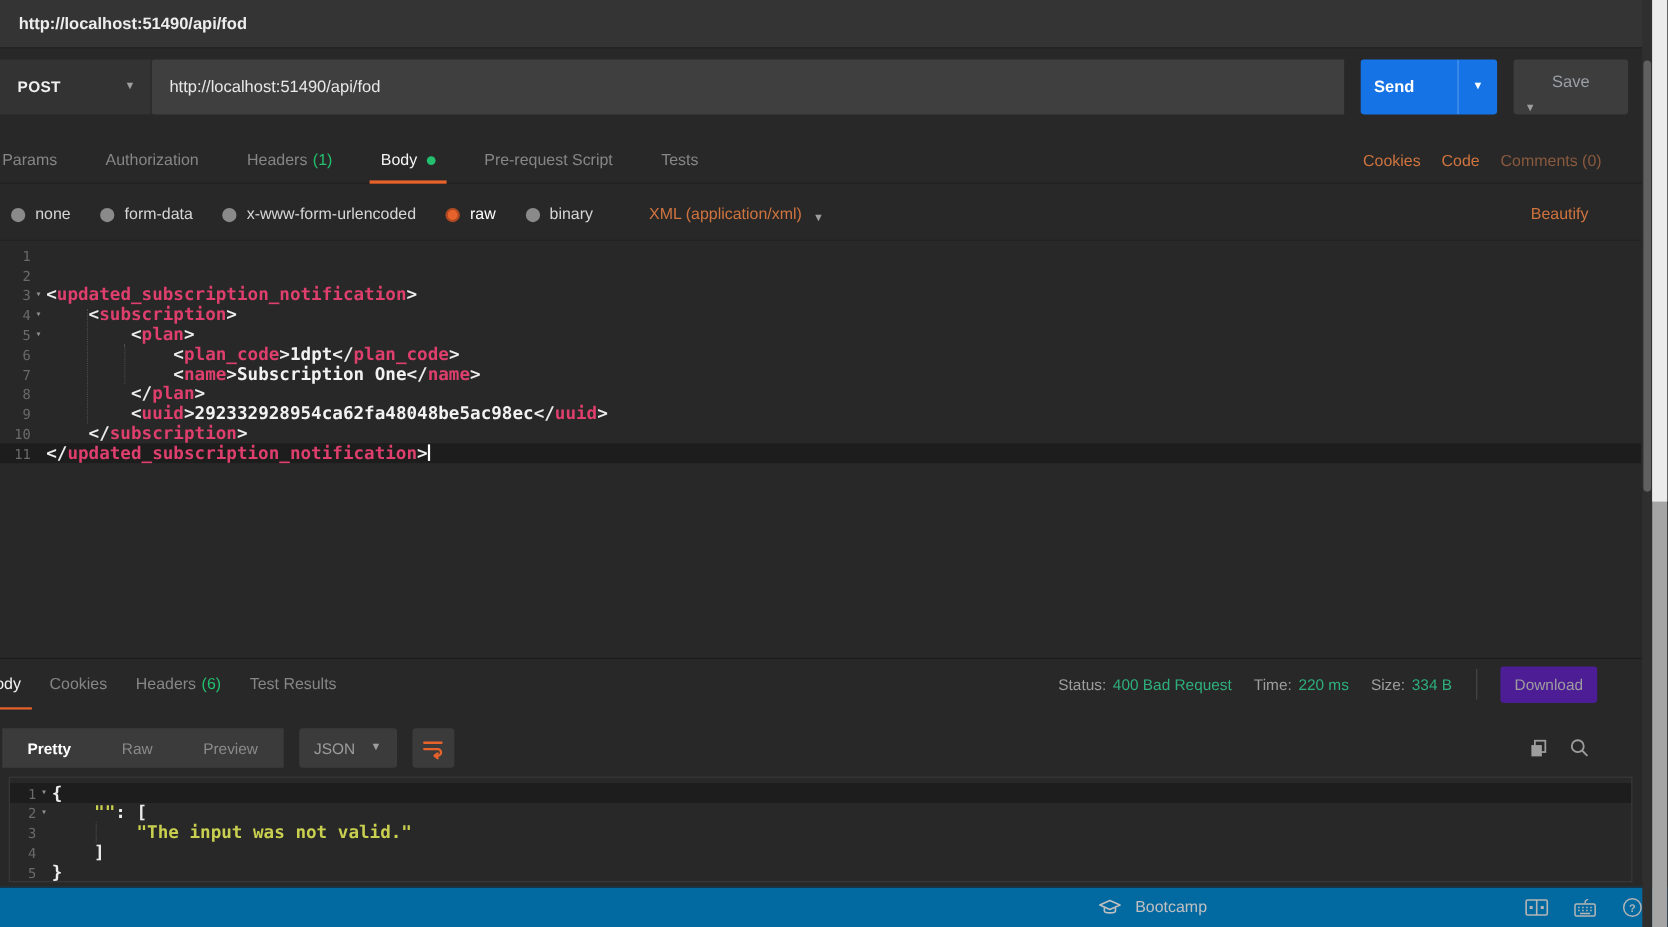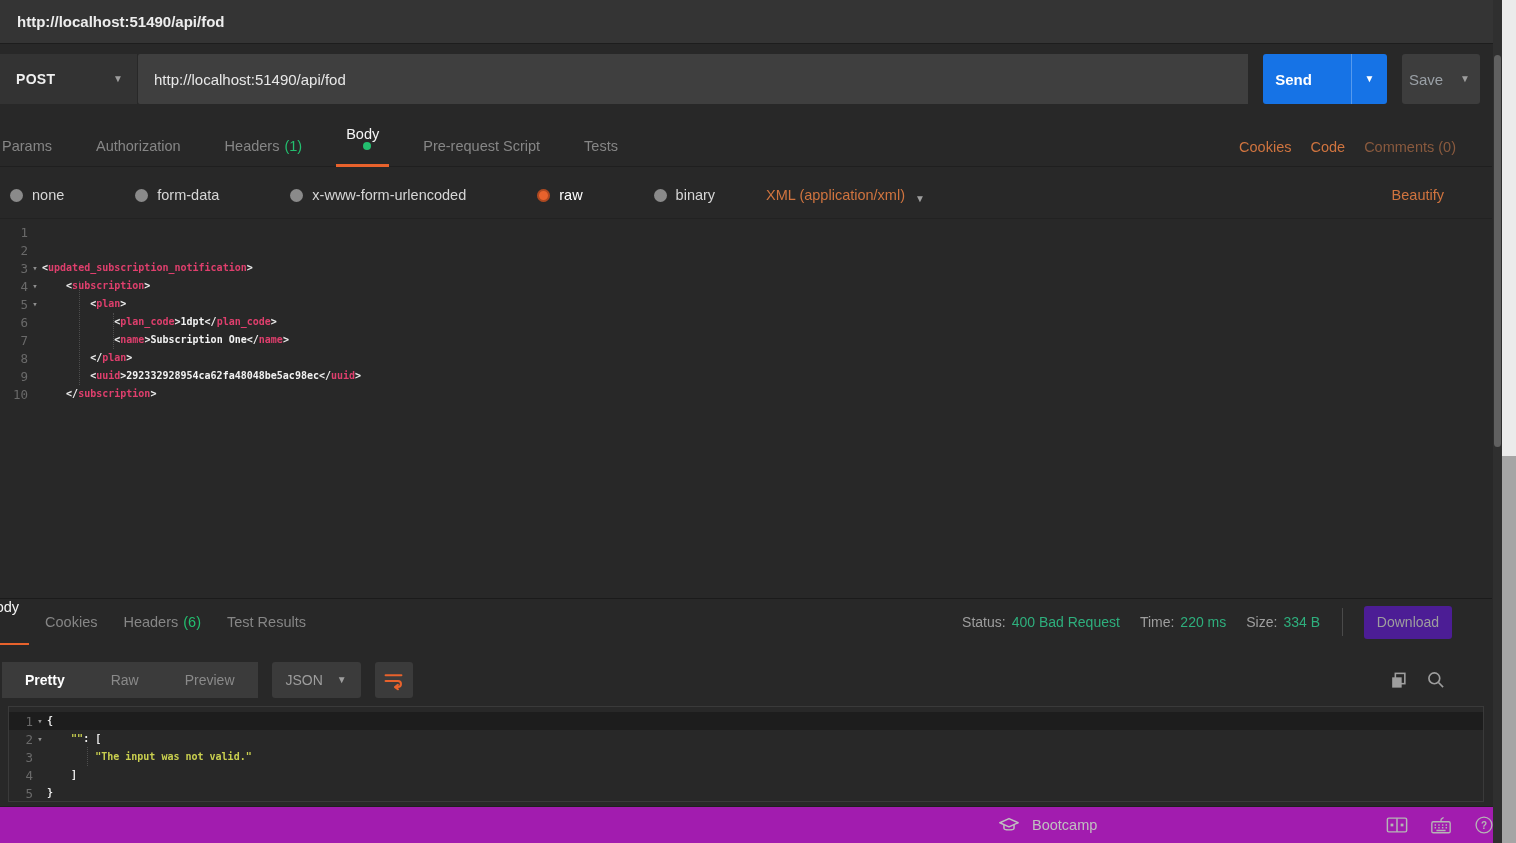"Save" .btn-save { flex-direction: none -> column; width: 78px -> 104px }
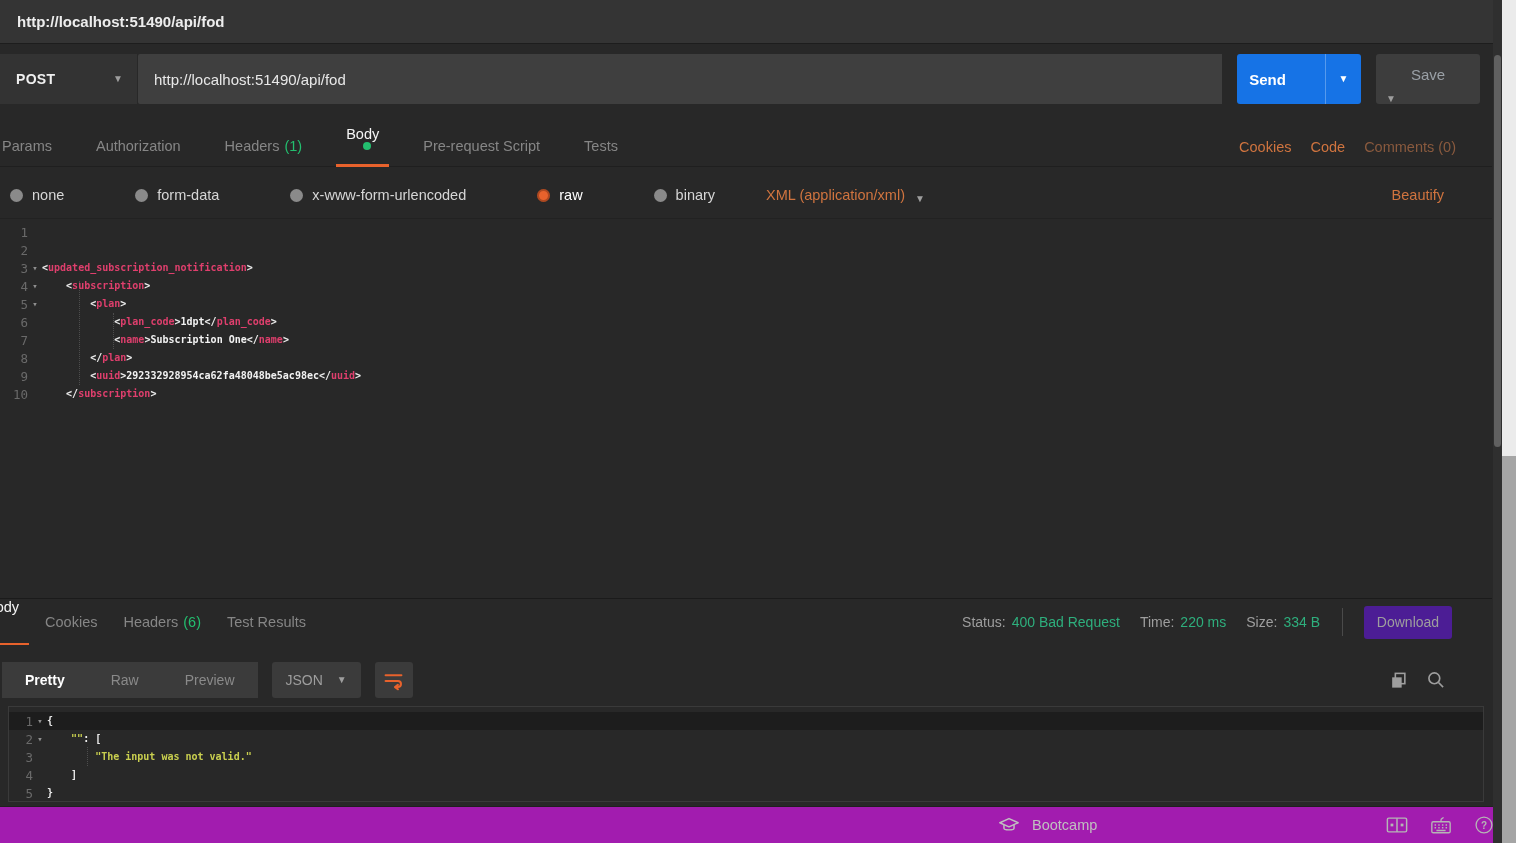"Body" .tab.active { flex-direction: column -> none }
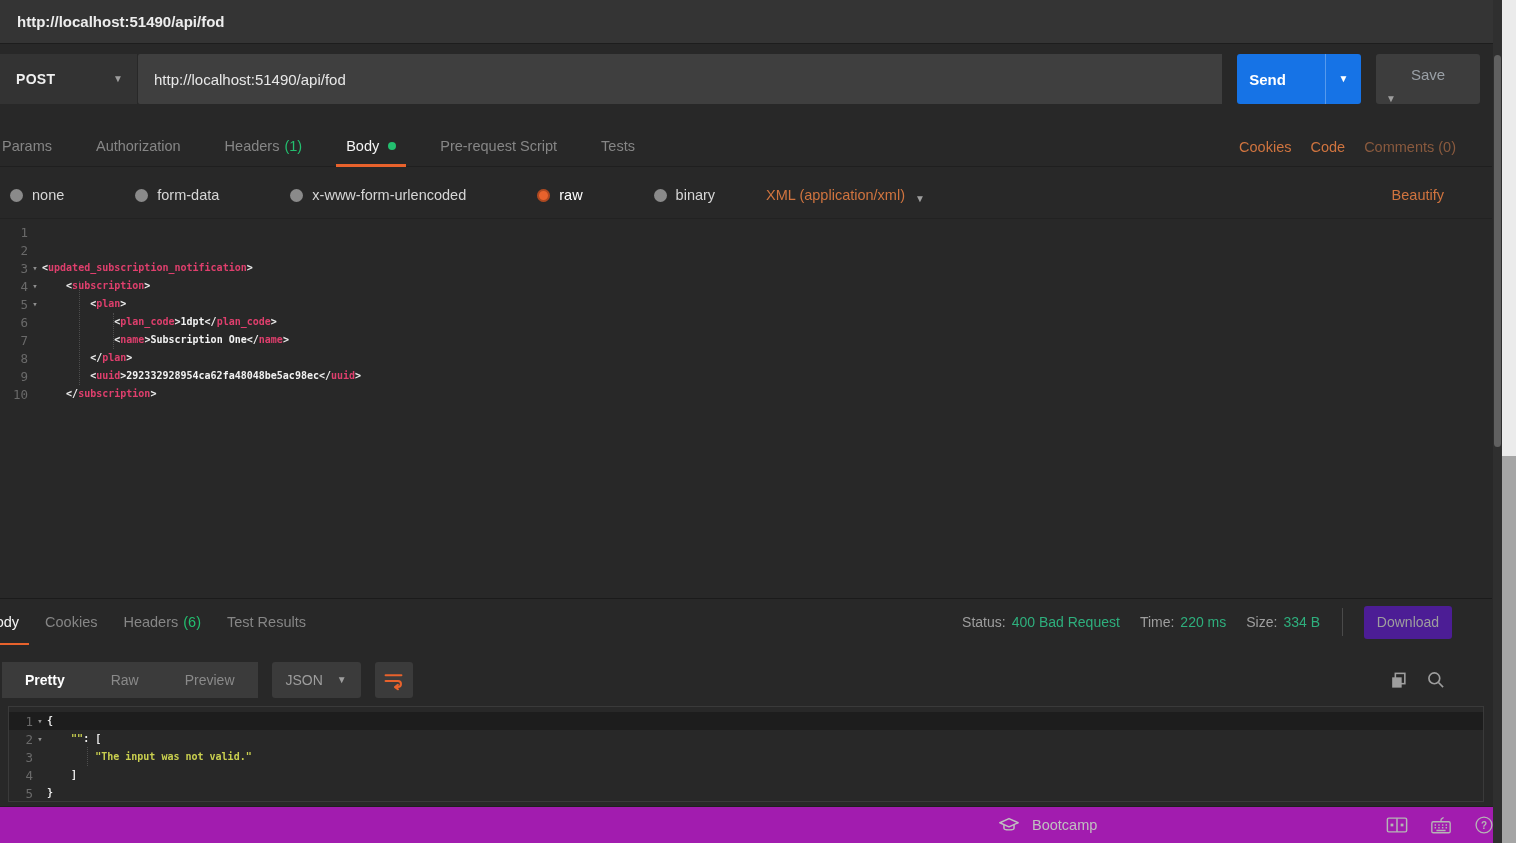"none" div { gap: 44px -> none }
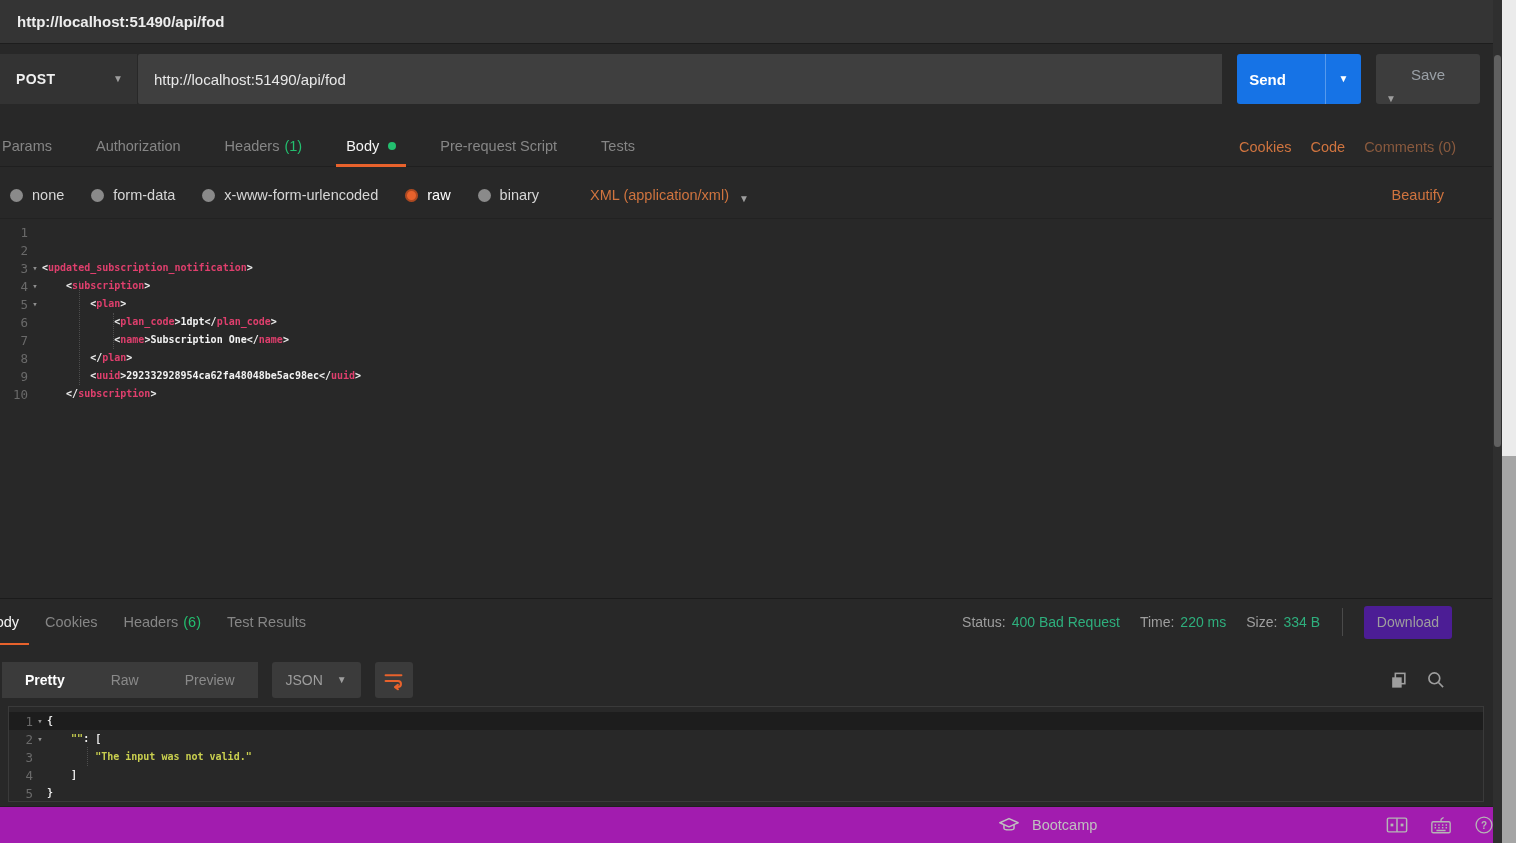"<updated_subscription_notification>" .codetext { font-size: 10px -> 16px }
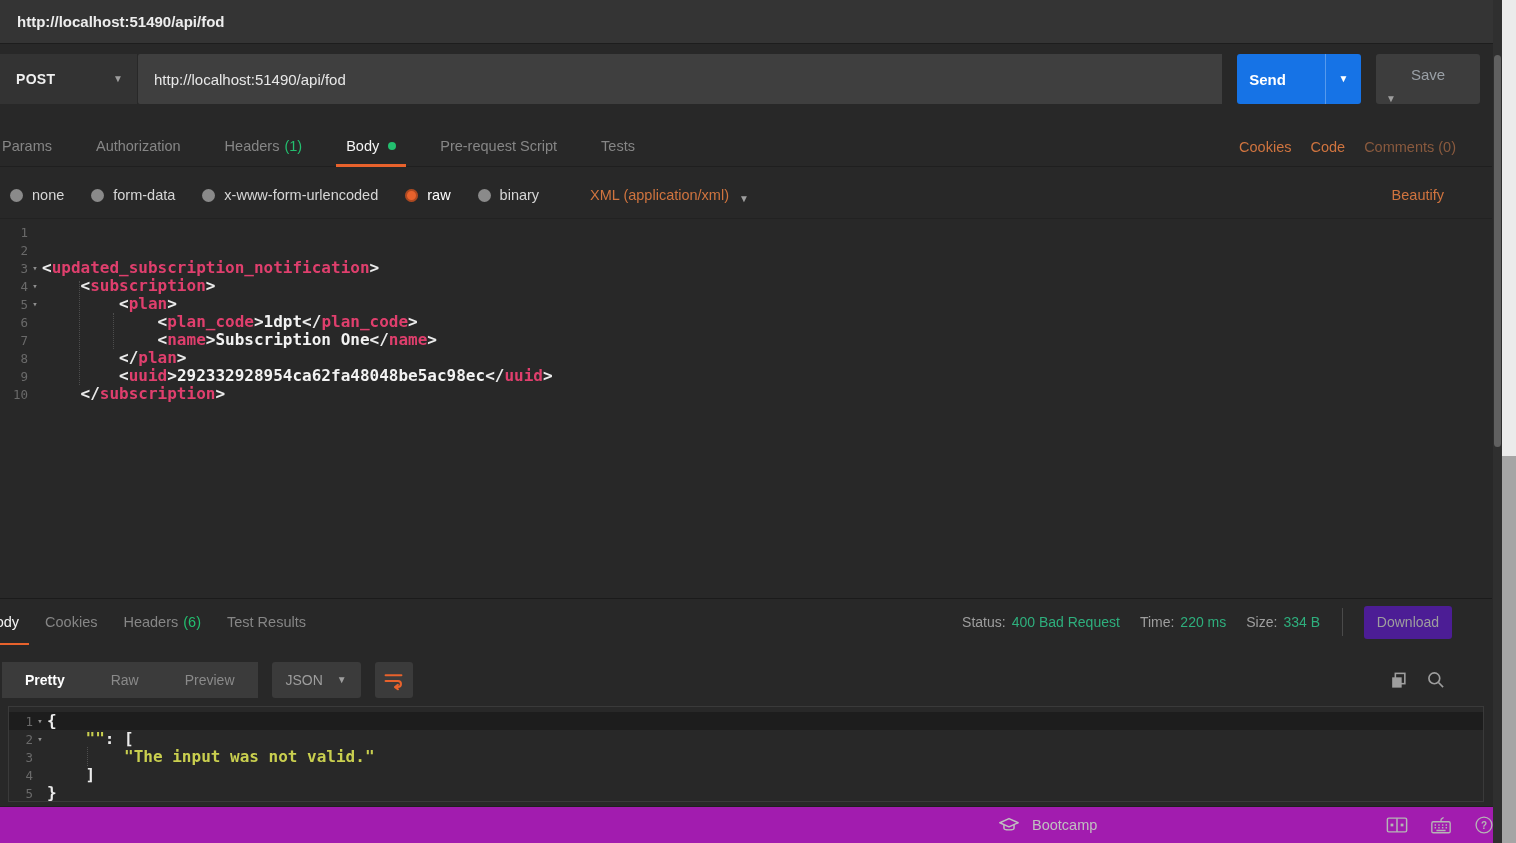"11" div.cl { html: none -> <div> <span>11</span> <span></span> <span><span>&lt;/</span><span>updated_subscription_notification</span><span>&gt;</span><span></span></span> </div> }
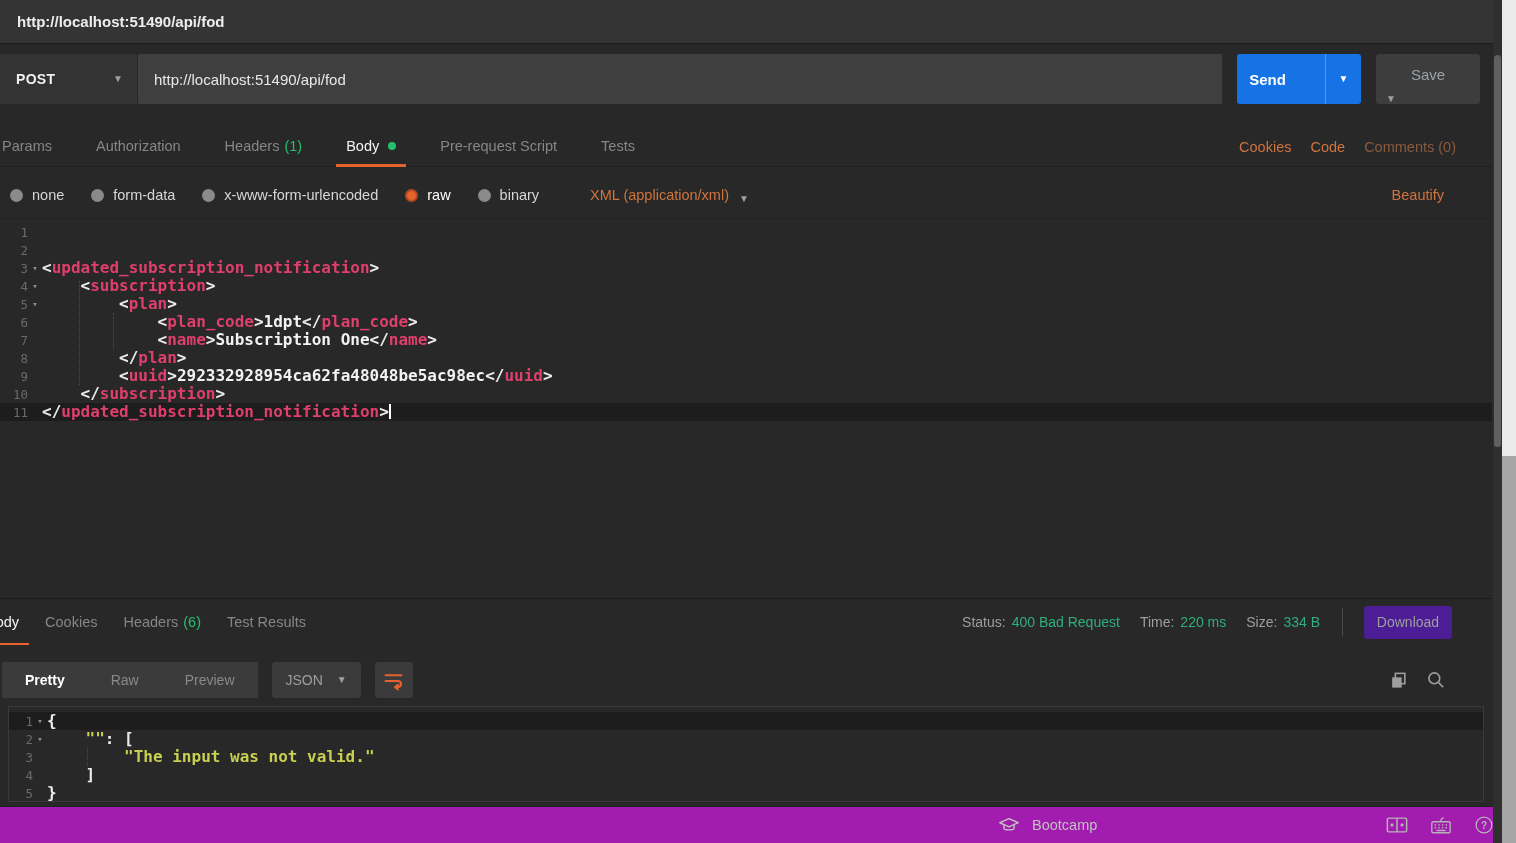"Bootcamp" .bottombar { background: #a21caf -> #0369a1 }
